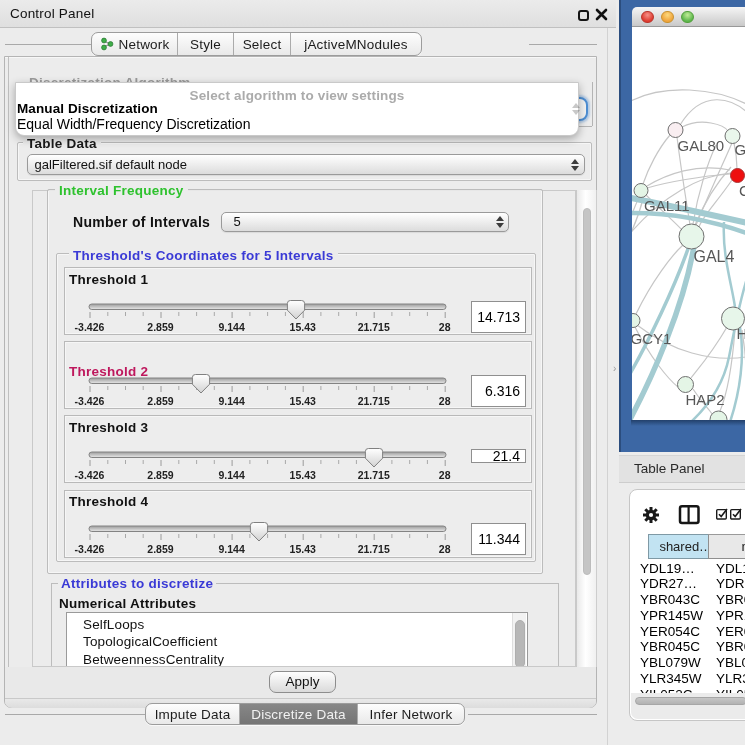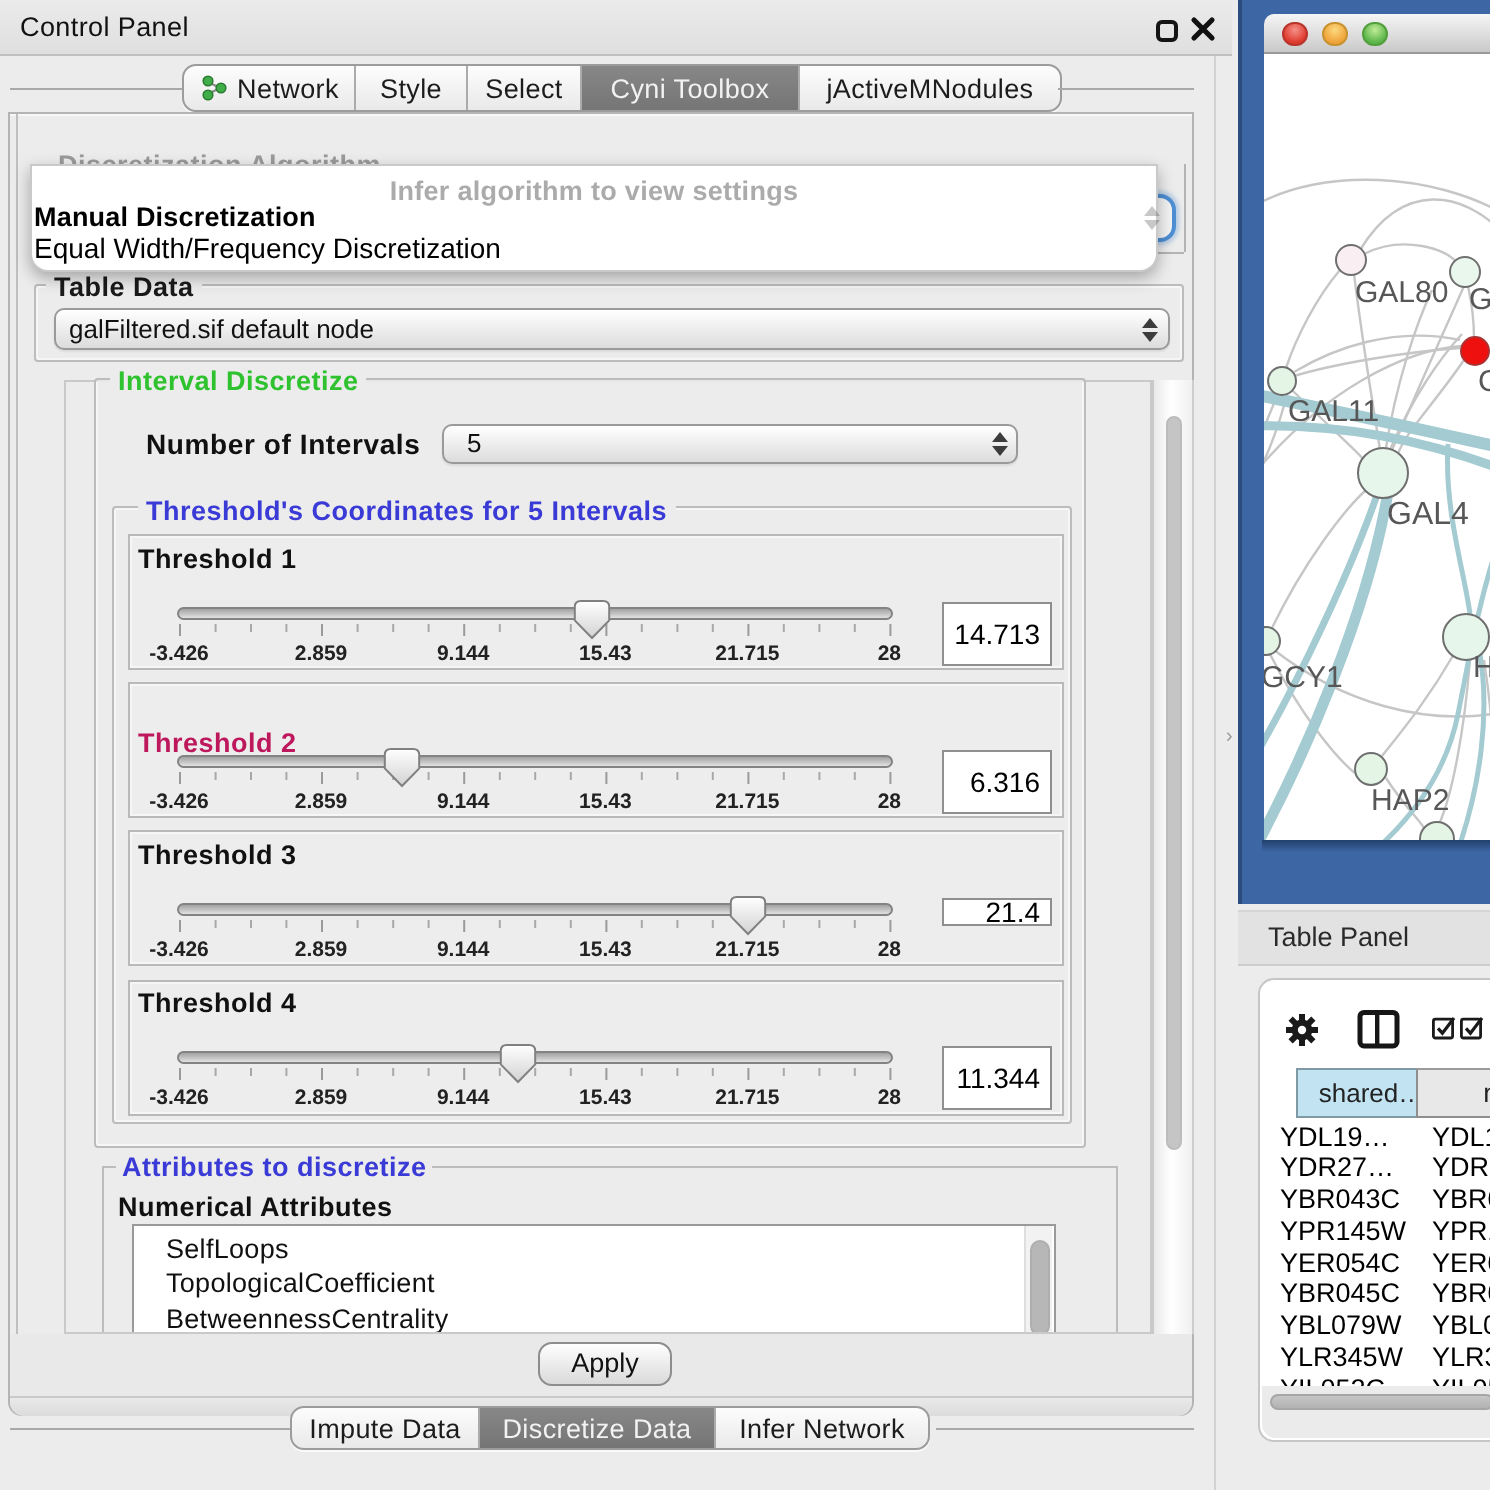"Cyni Toolbox" div.sel { html: <div>Cyni Toolbox</div> -> none }
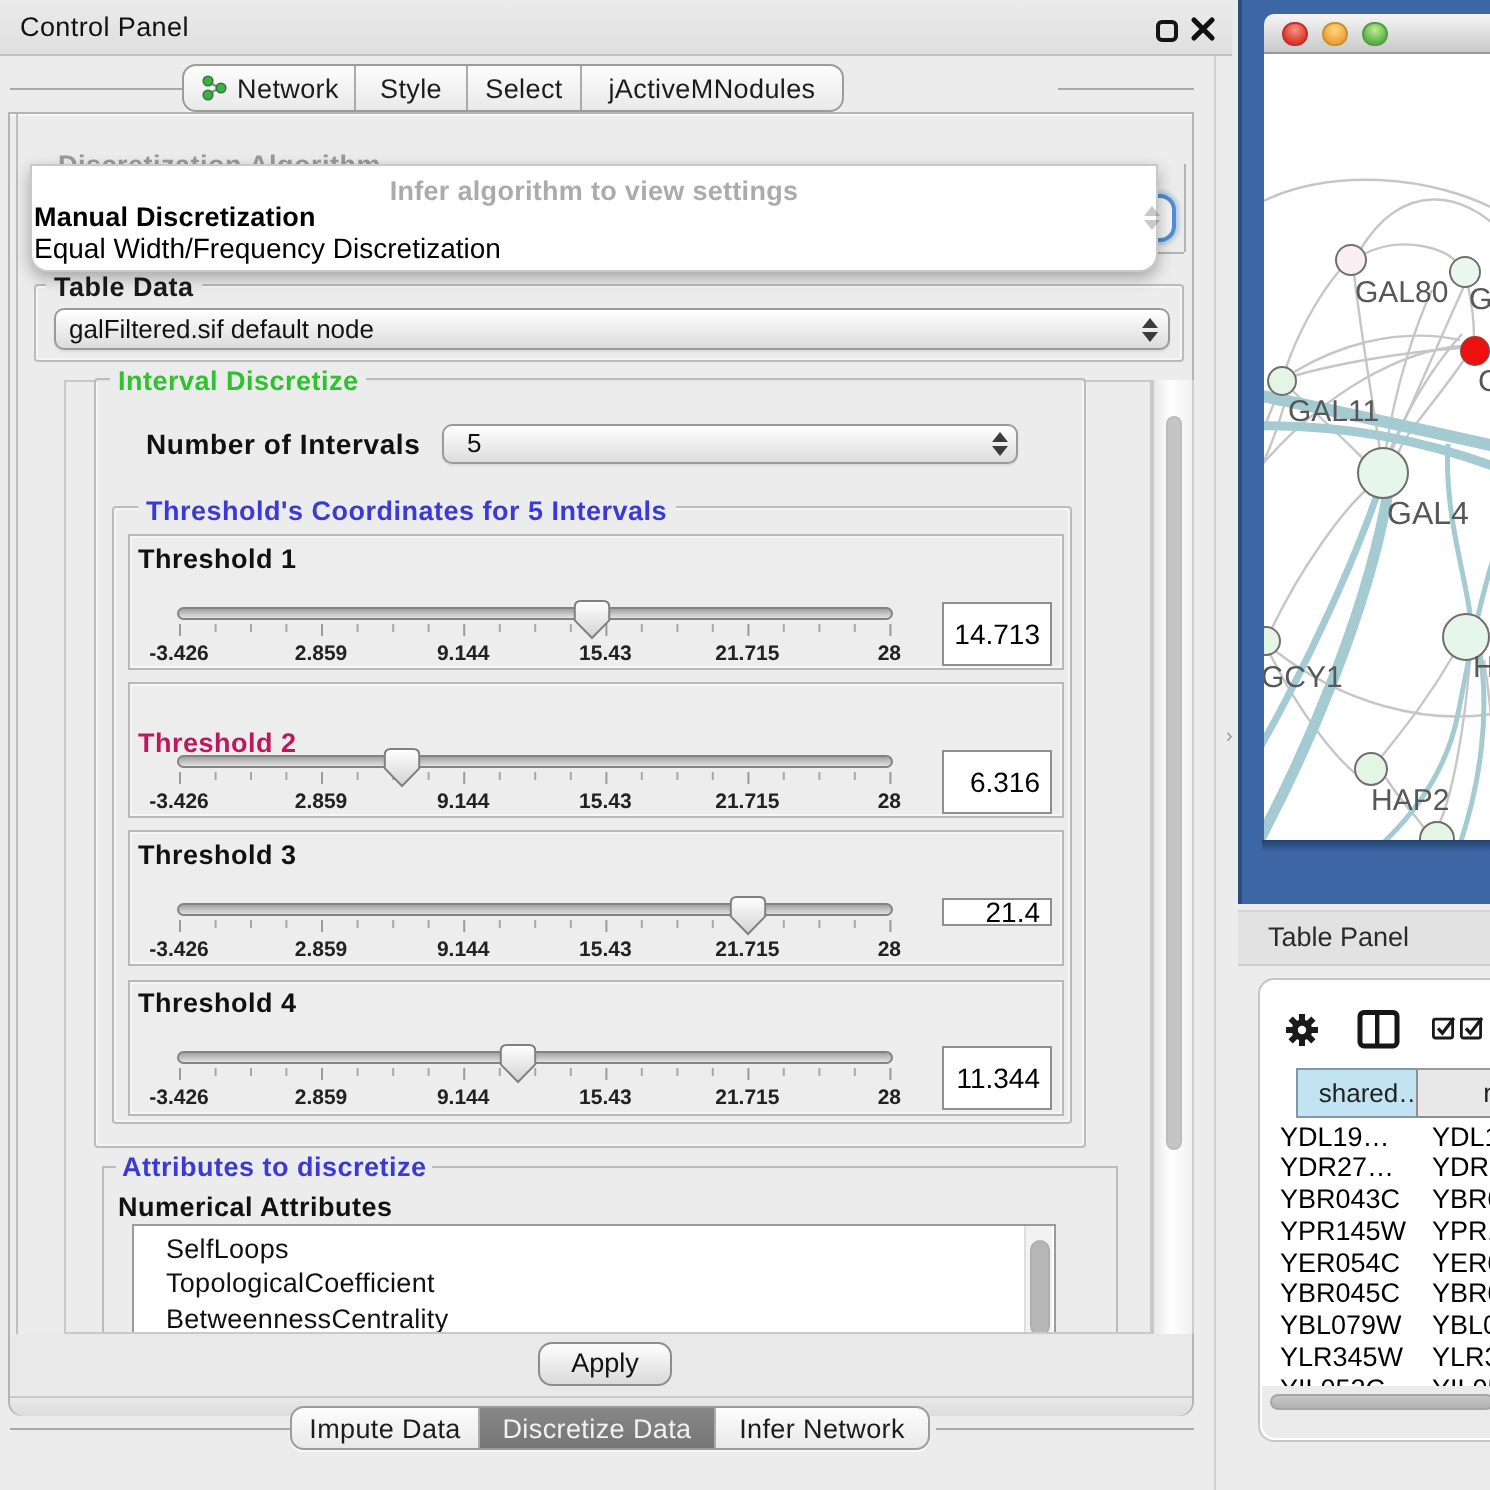"Infer algorithm to view settings" div.abs { text: Infer -> Select }
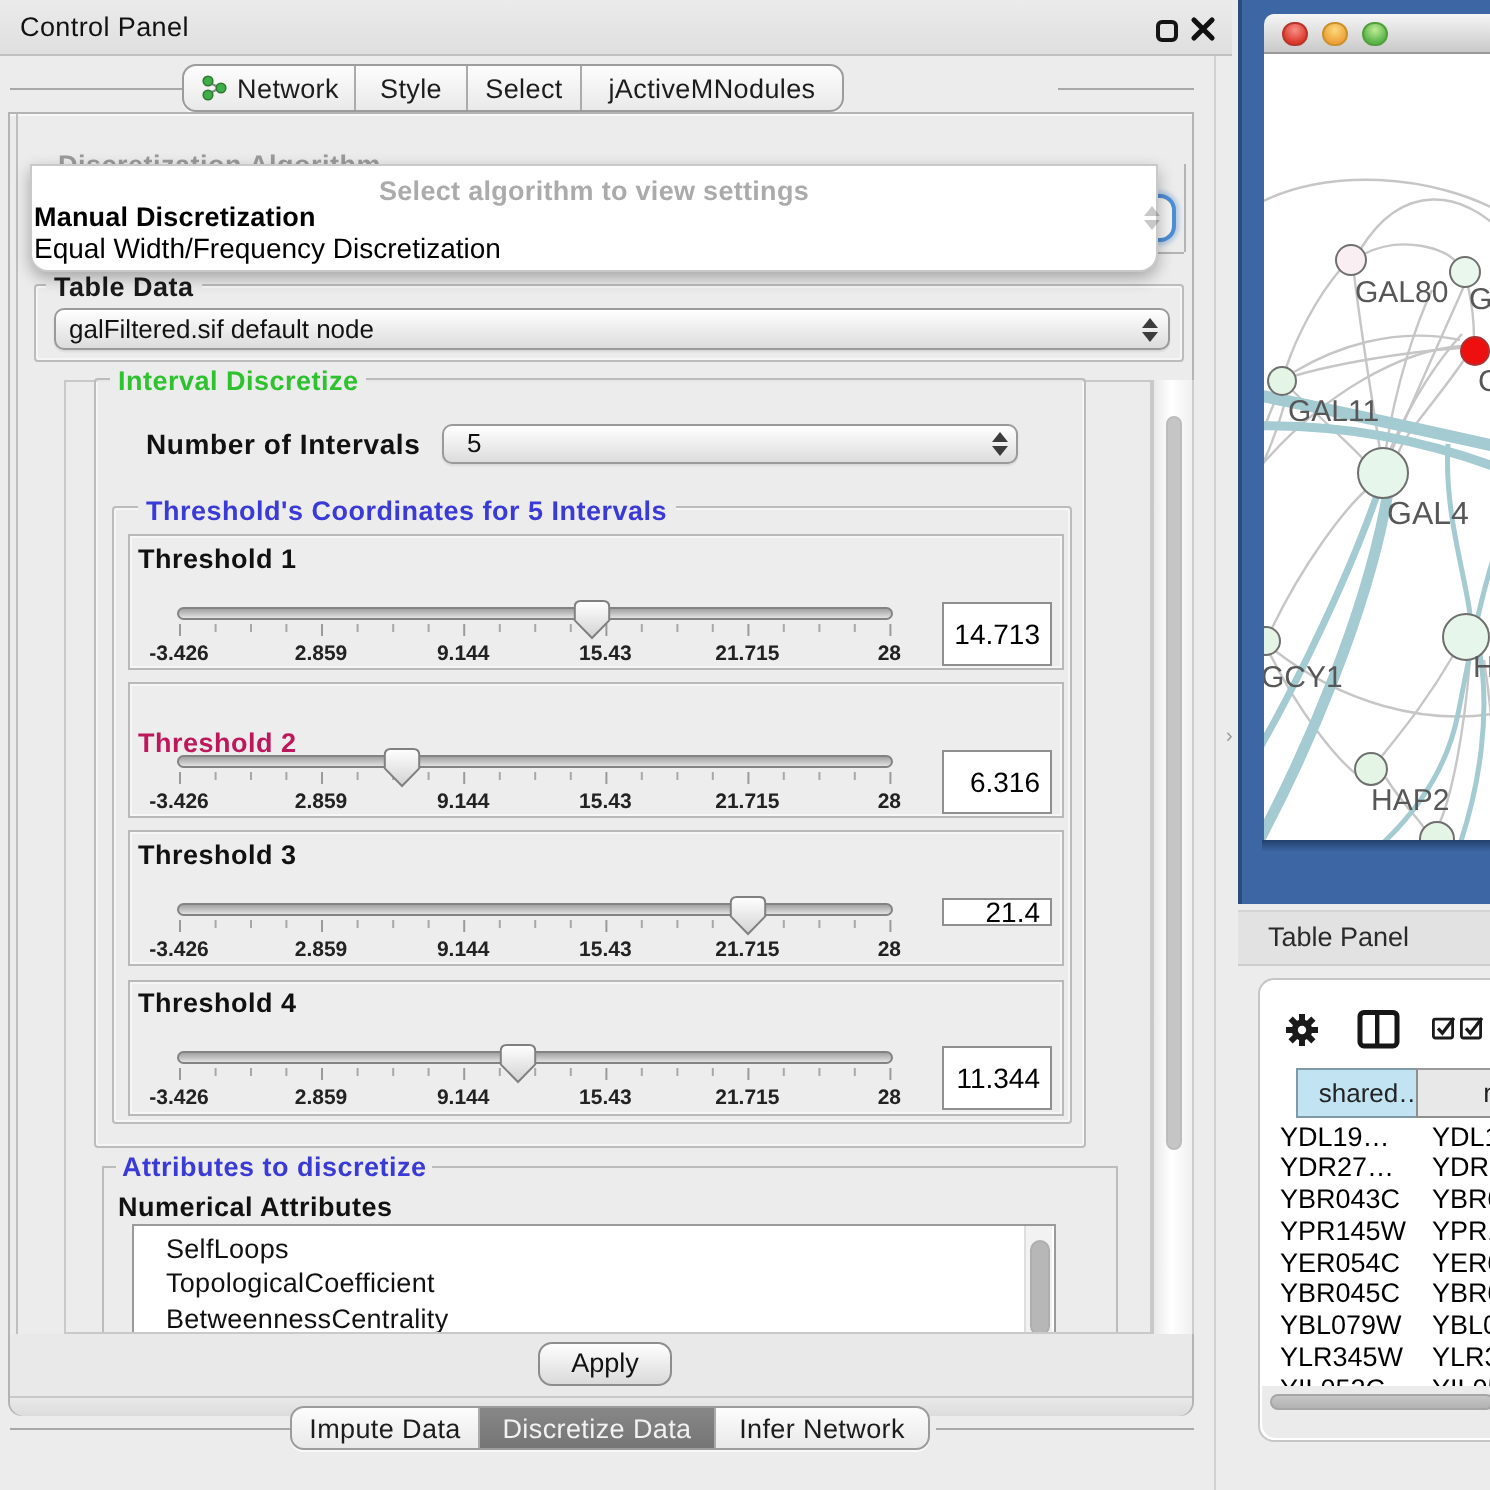"Interval Discretize" span.gtitle { text: Discretize -> Frequency }
